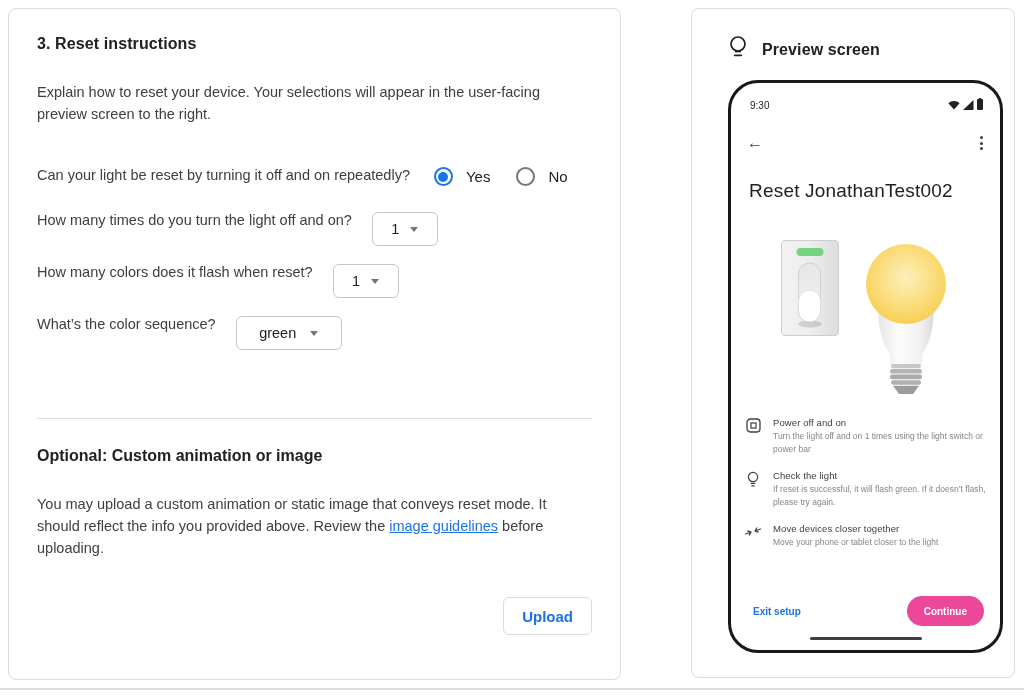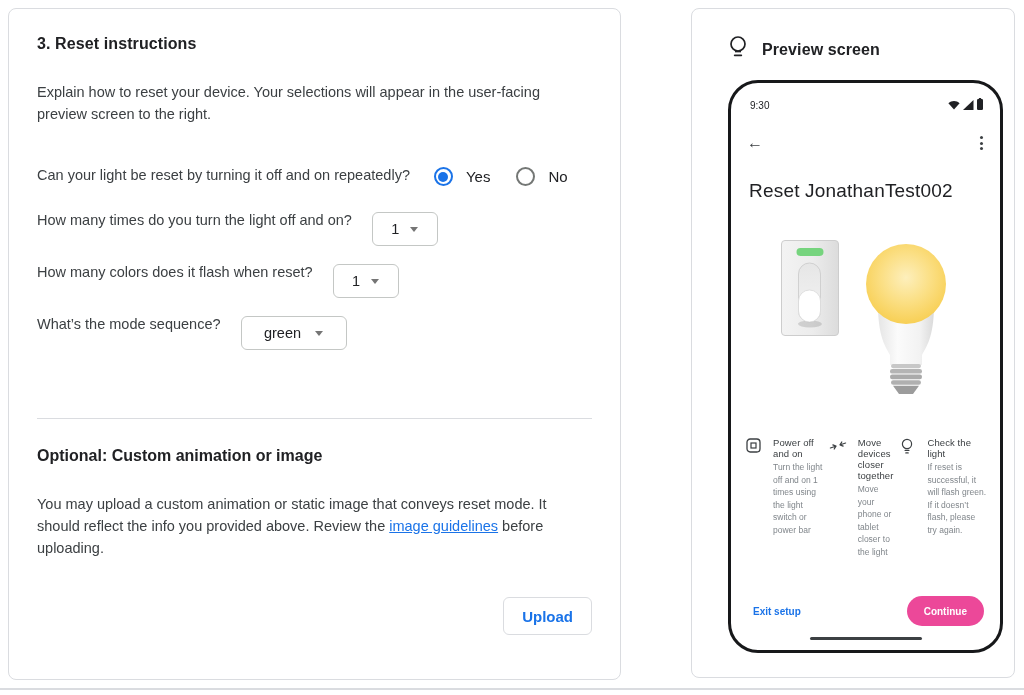"What’s the mode sequence?" span.q-label { text: mode -> color }
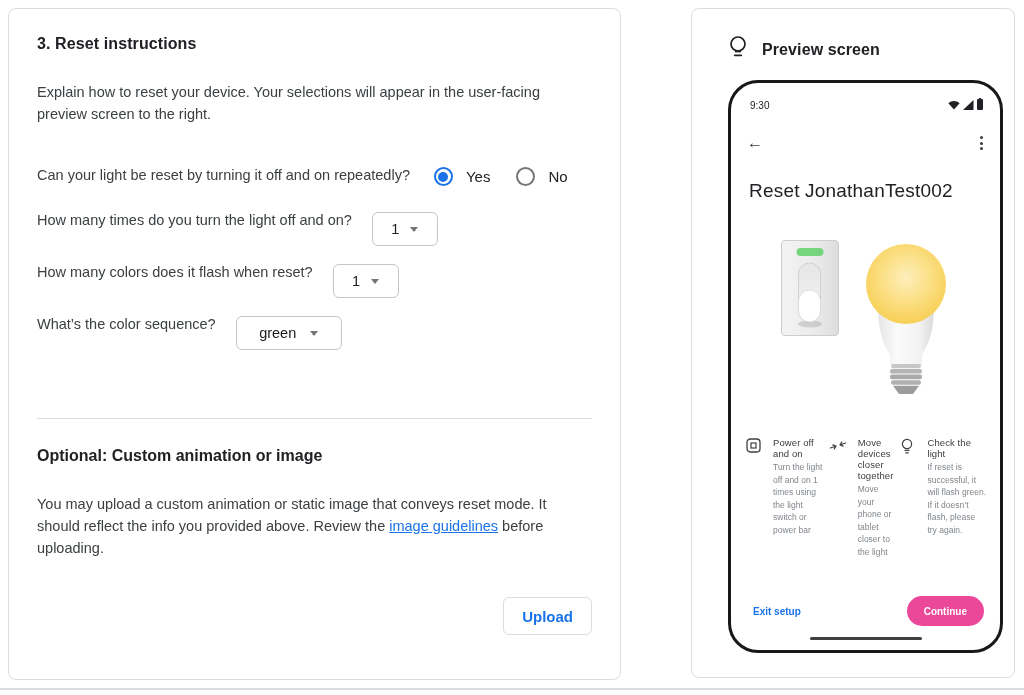"Power off and on" .instructions { flex-direction: row -> column; gap: 5px -> 15px; margin-top: 44px -> 24px }
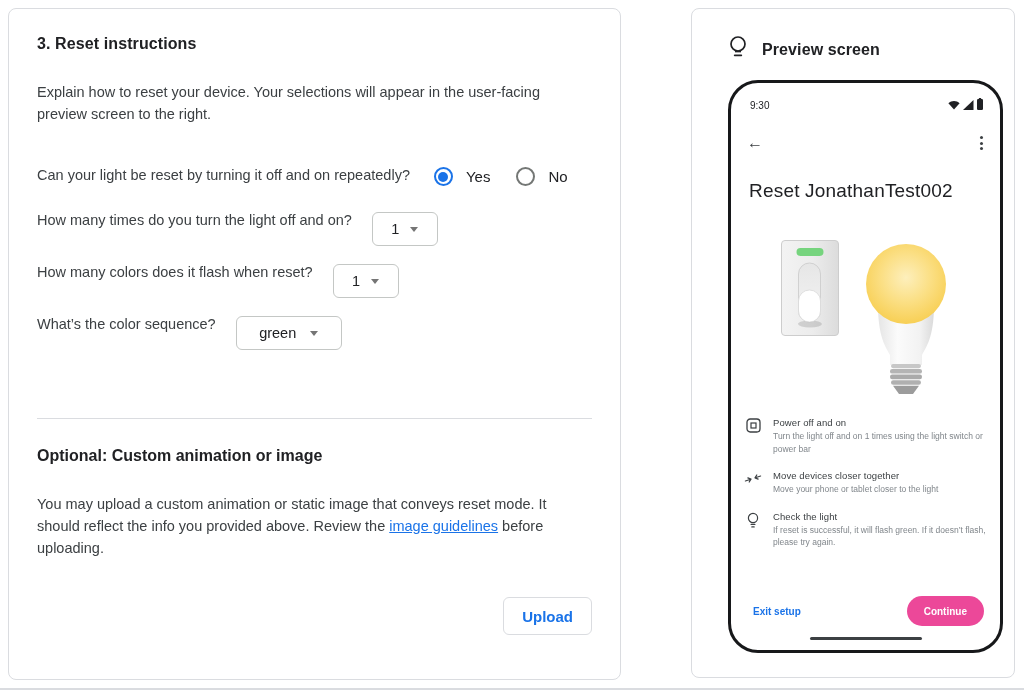"Move devices closer together" div.ins-item { order: before "Check the light" -> after "Check the light" }
